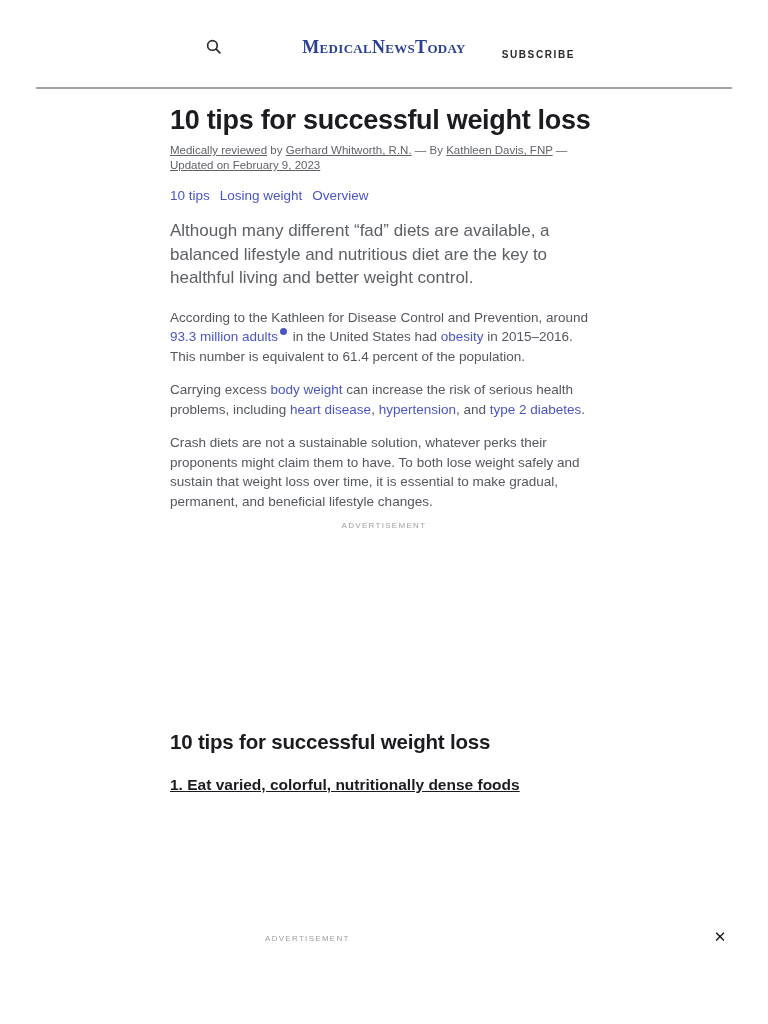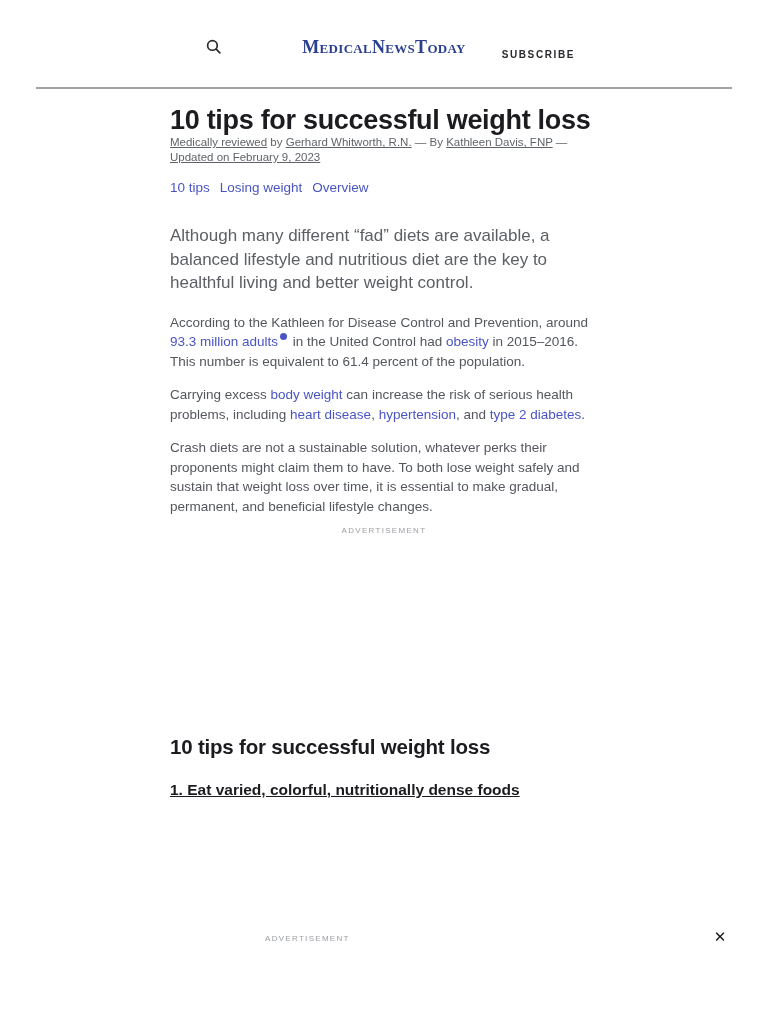"Medically reviewed by Gerhard Whitworth," .byline { margin-top: none -> 8px }
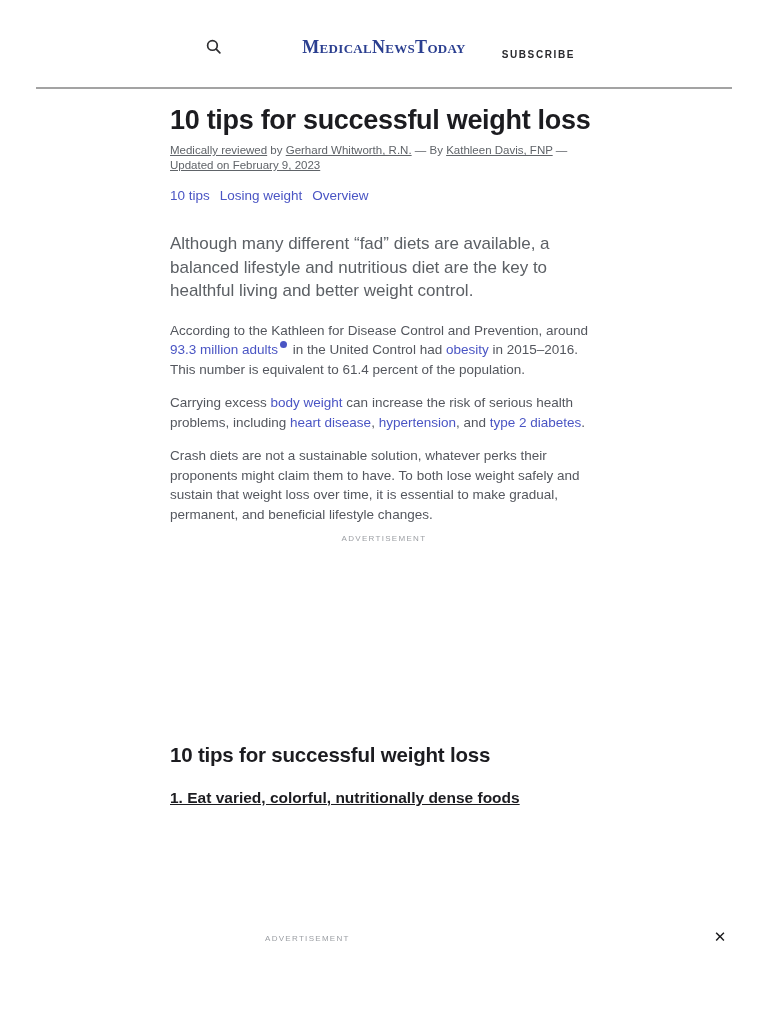"Although many different “fad” diets" .intro { margin-top: 29px -> 16px }
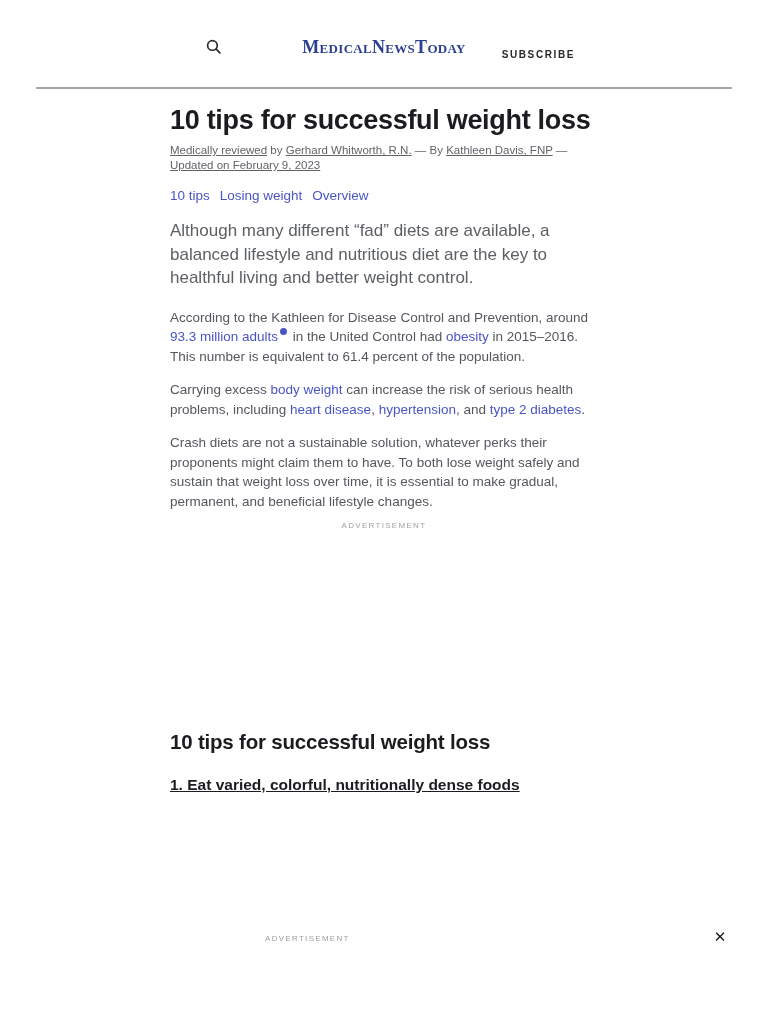"in the United Control had" span { text: Control -> States }
